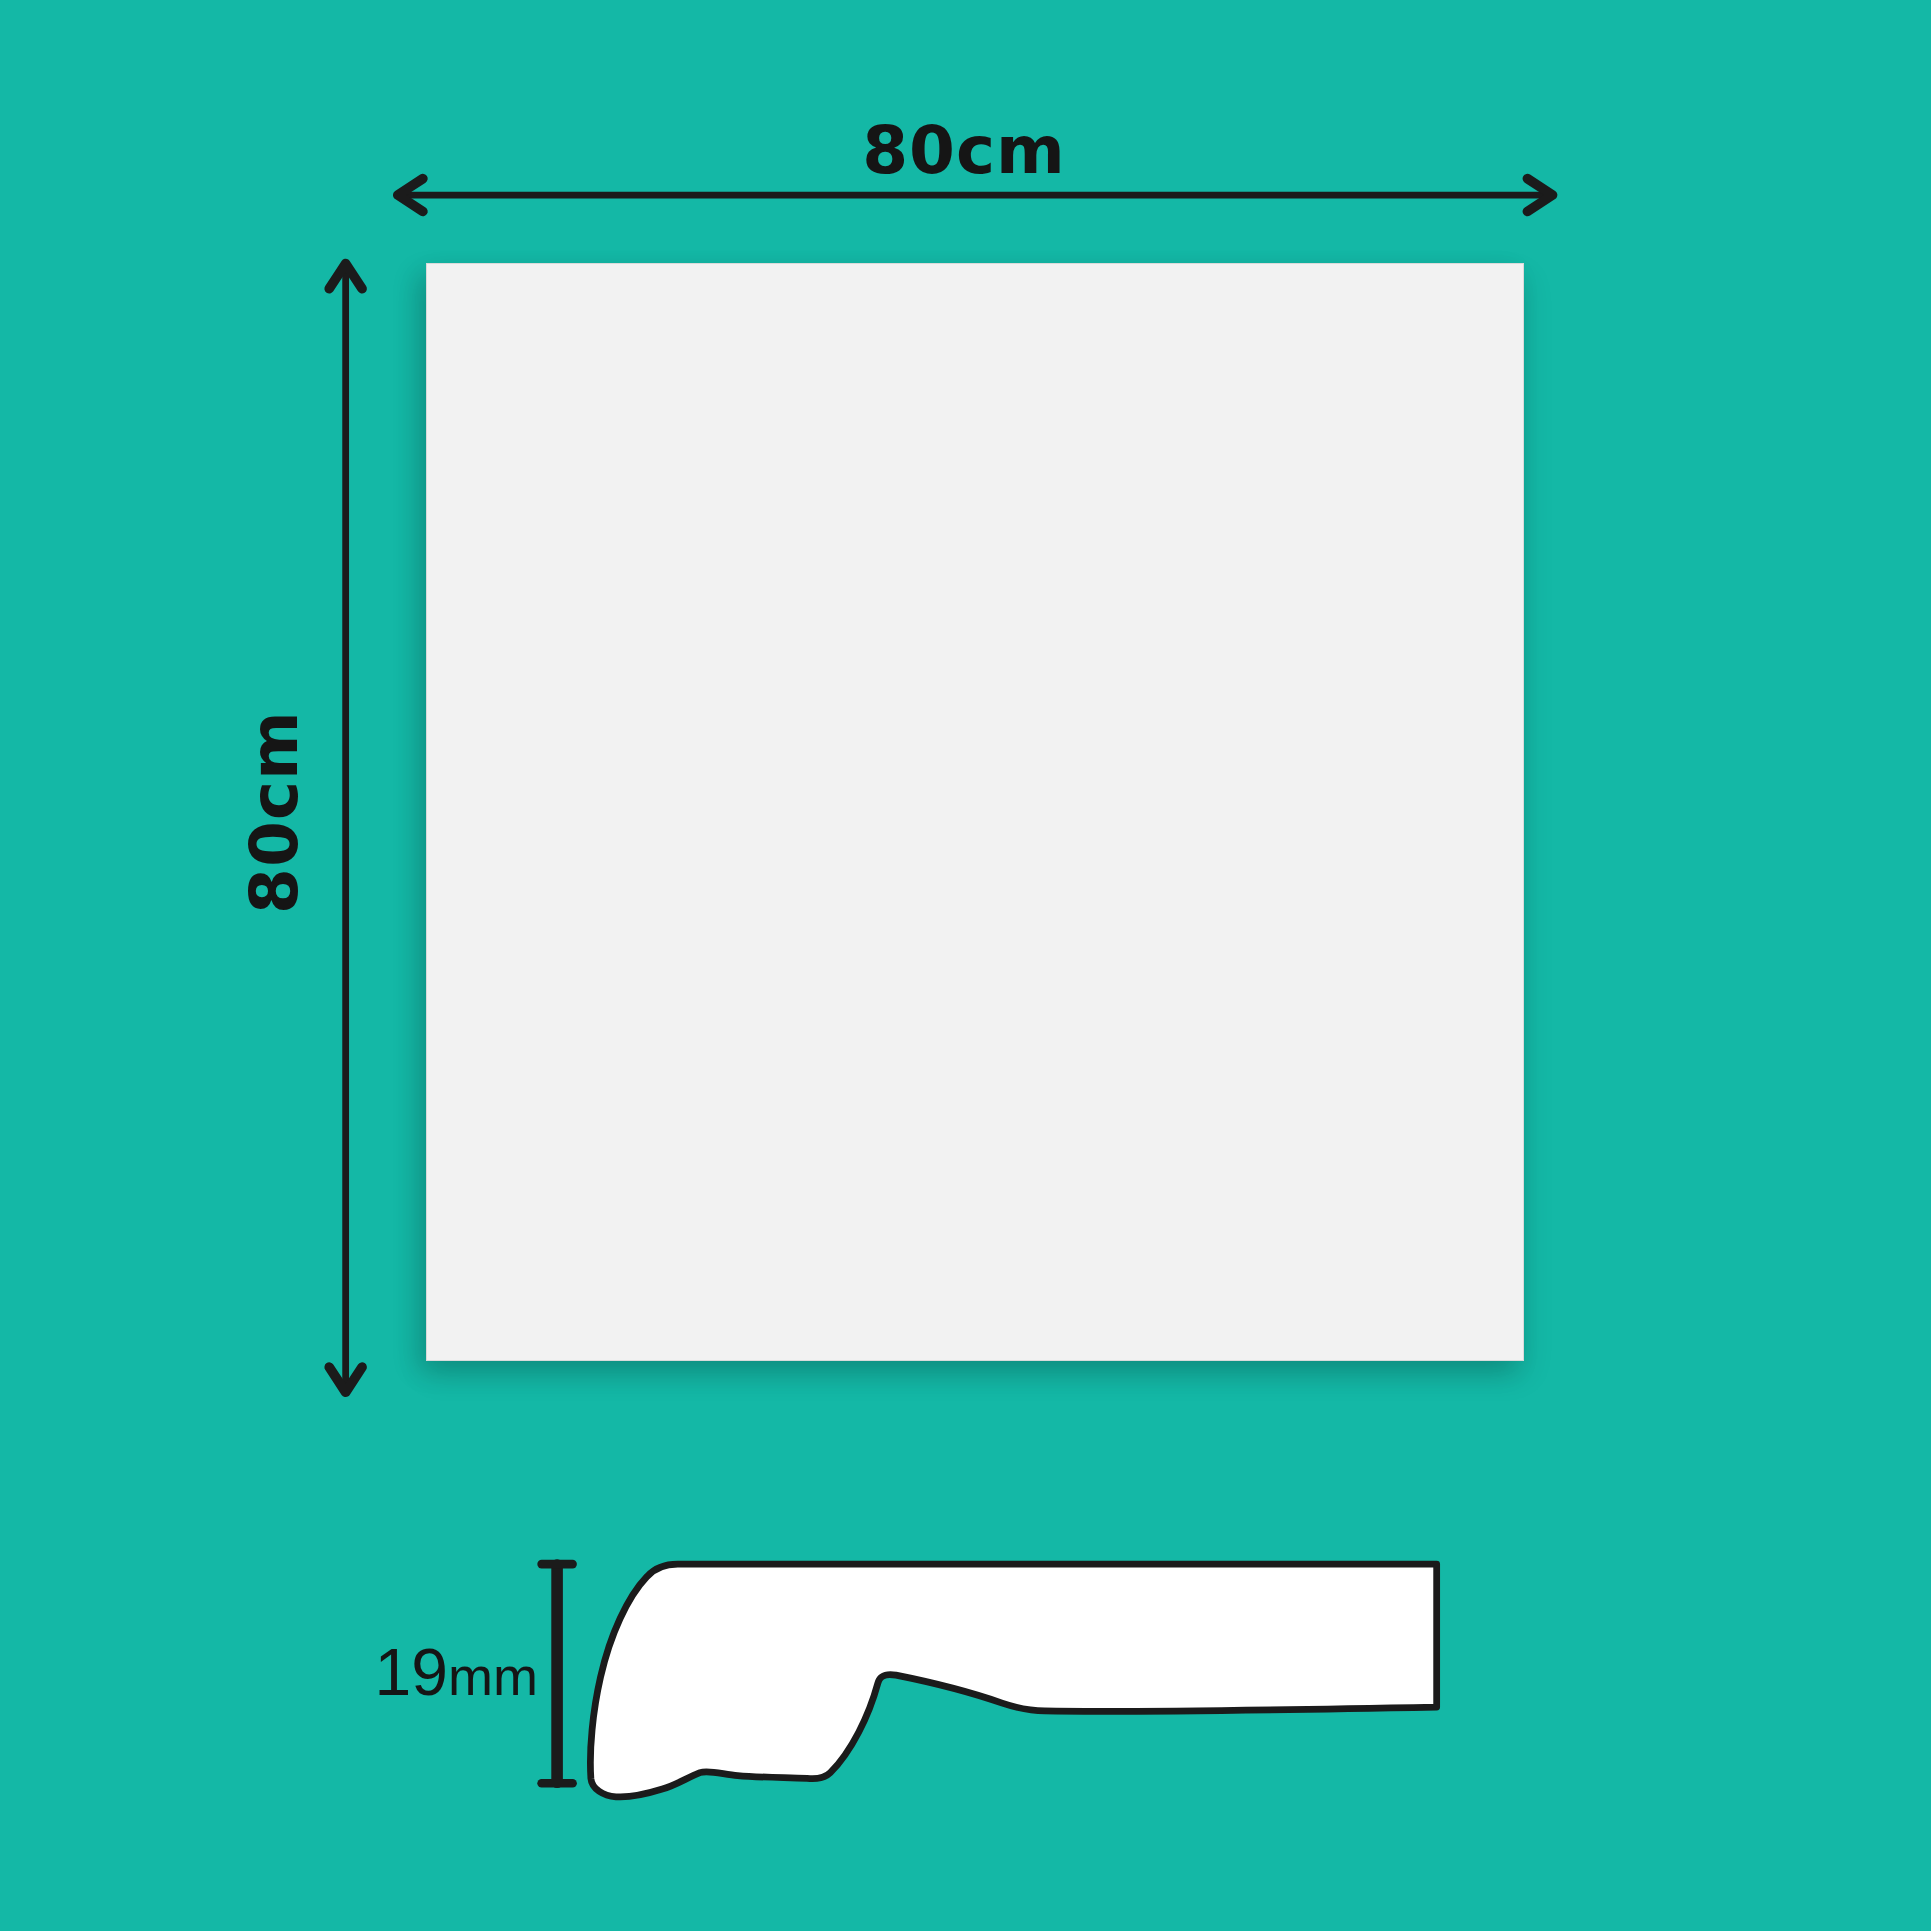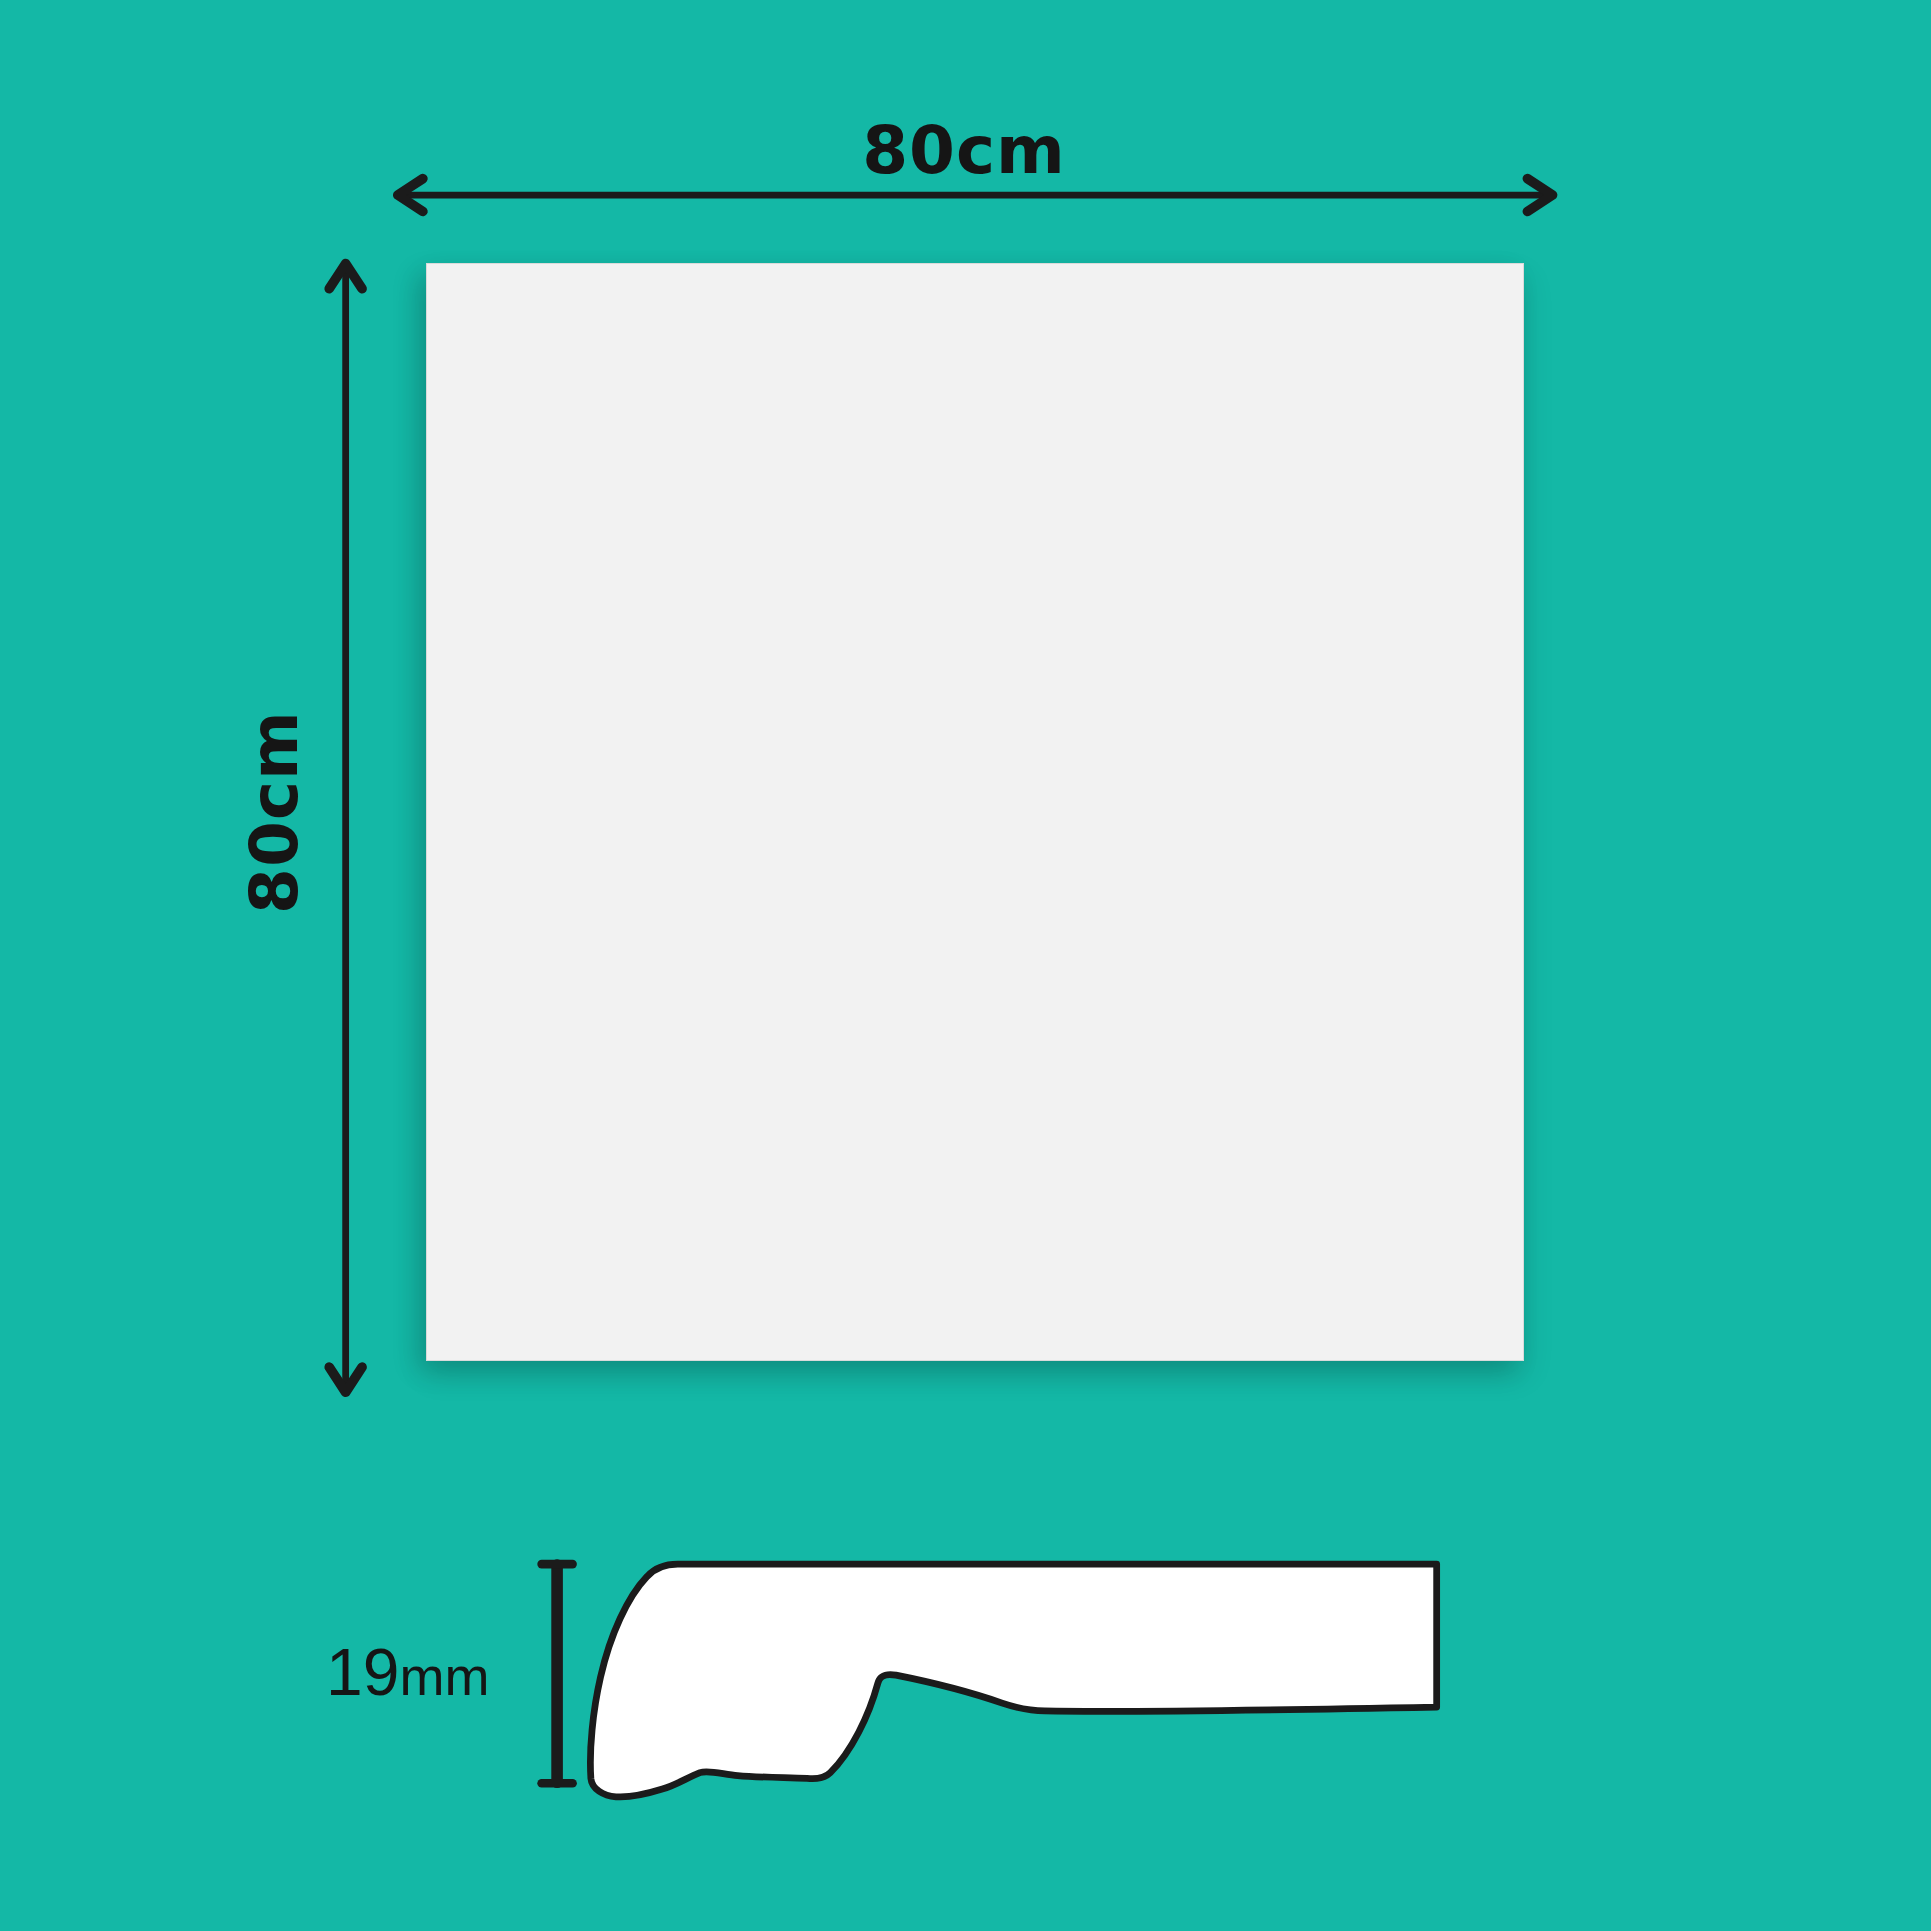"19mm" .dim-label.thickness { text-align: left -> right }
